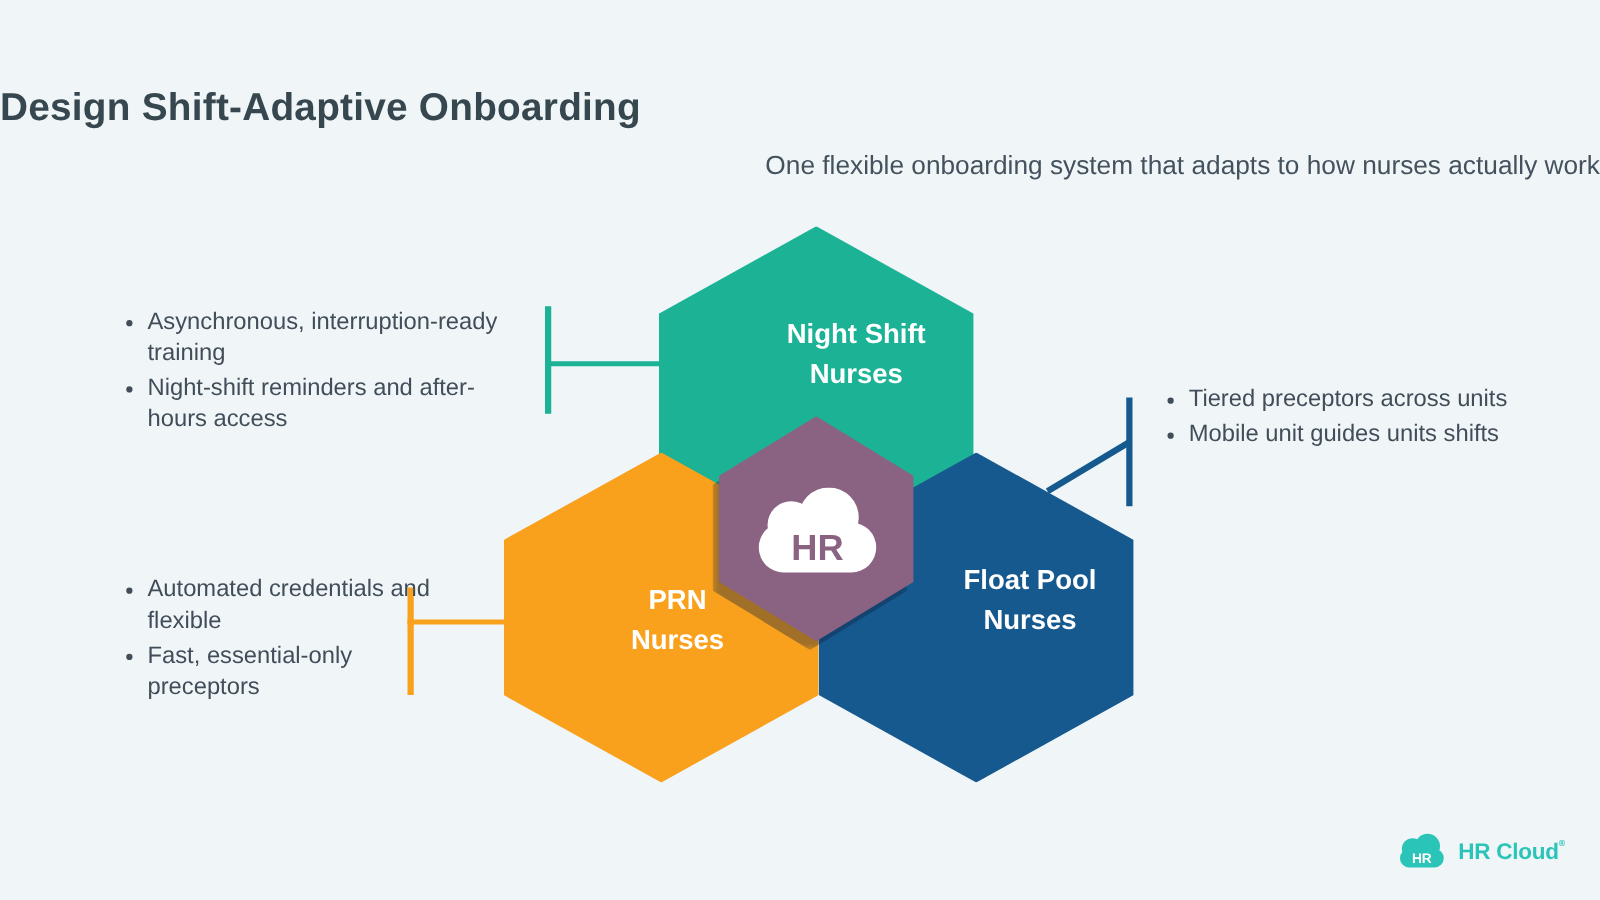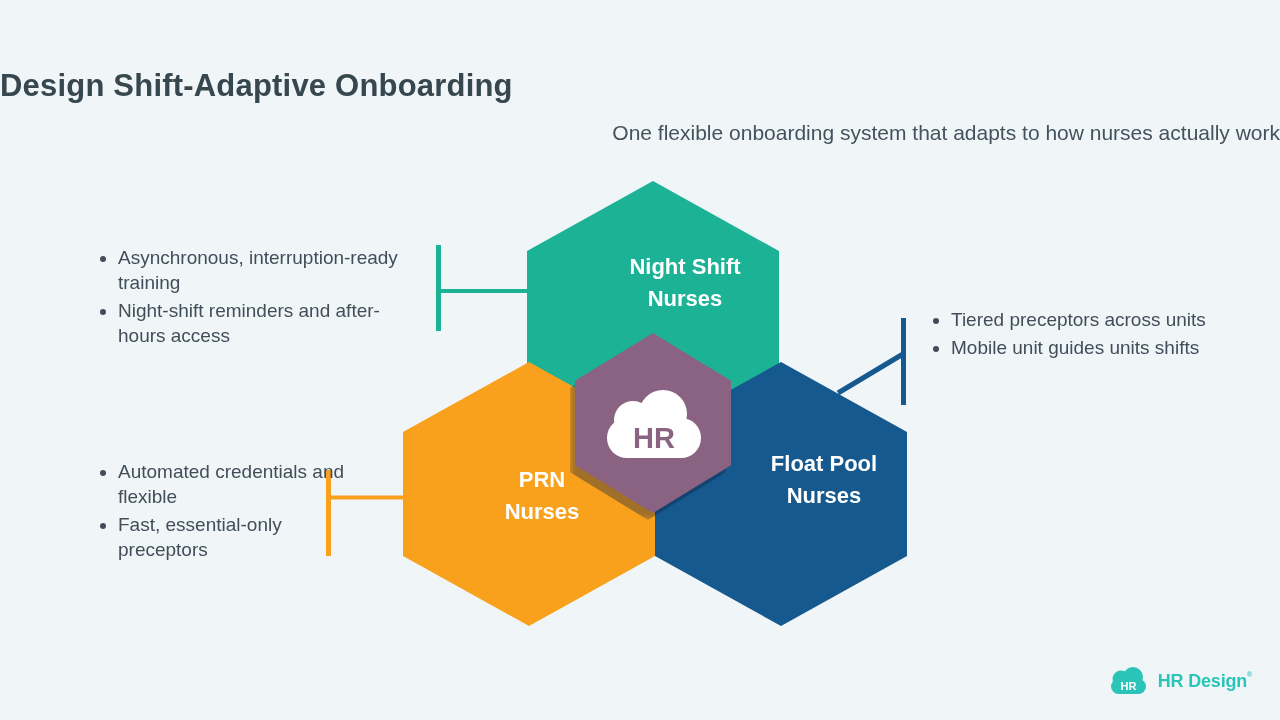"HR Design" span { text: Design -> Cloud }
